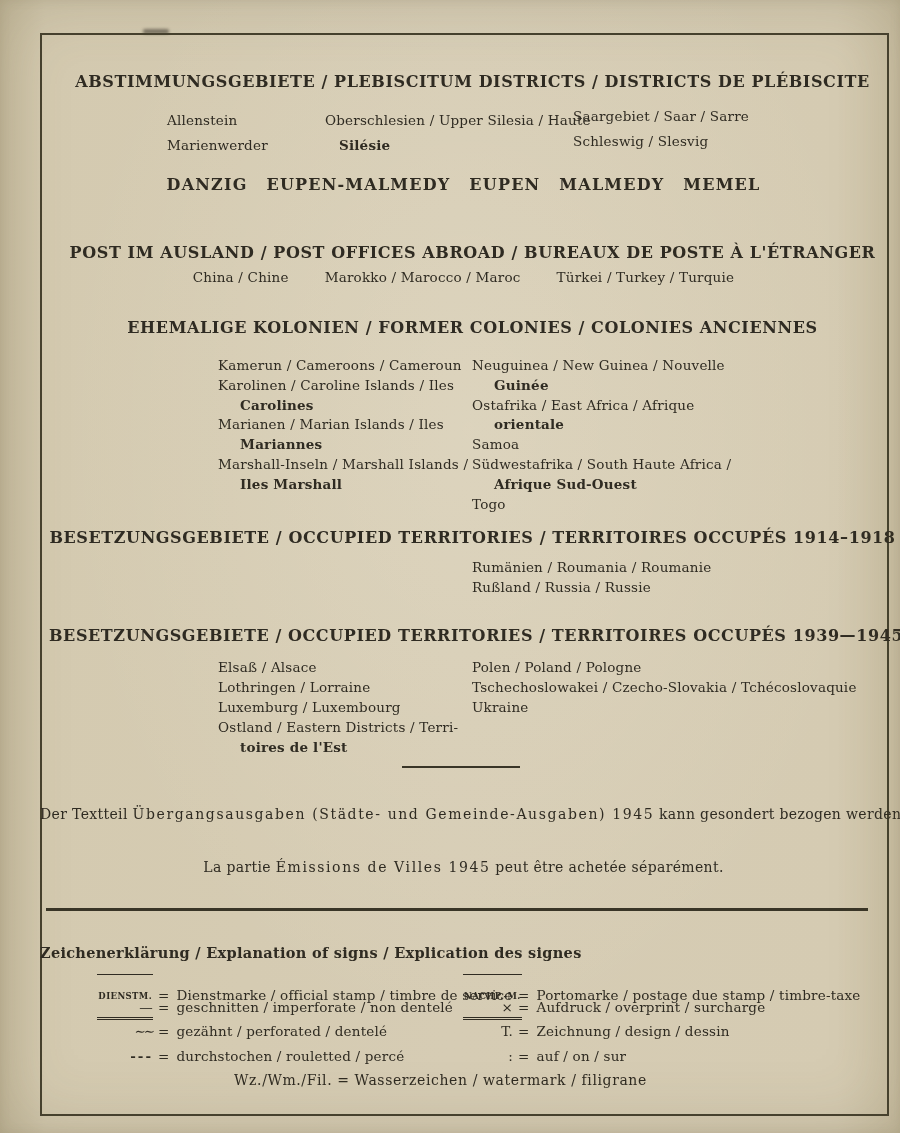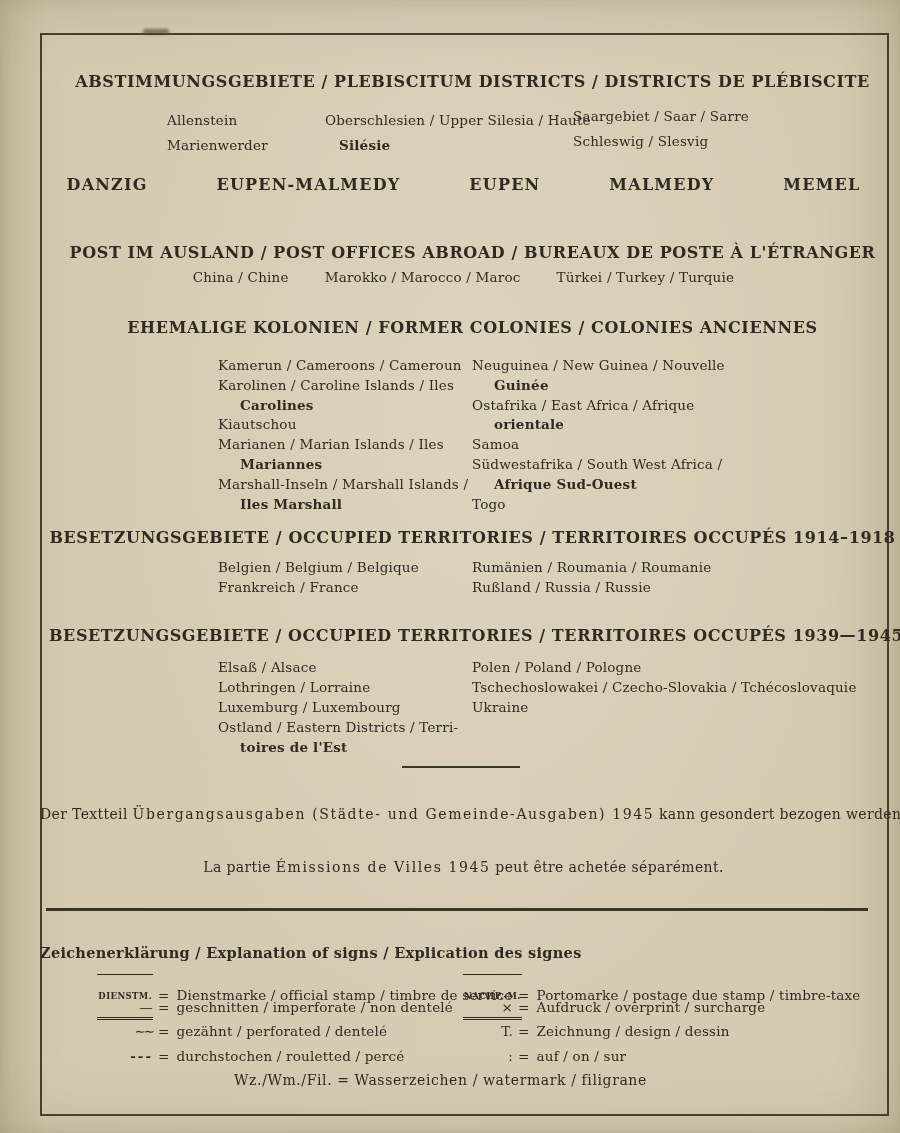"DANZIG" .danzig { gap: 69px -> 19px }
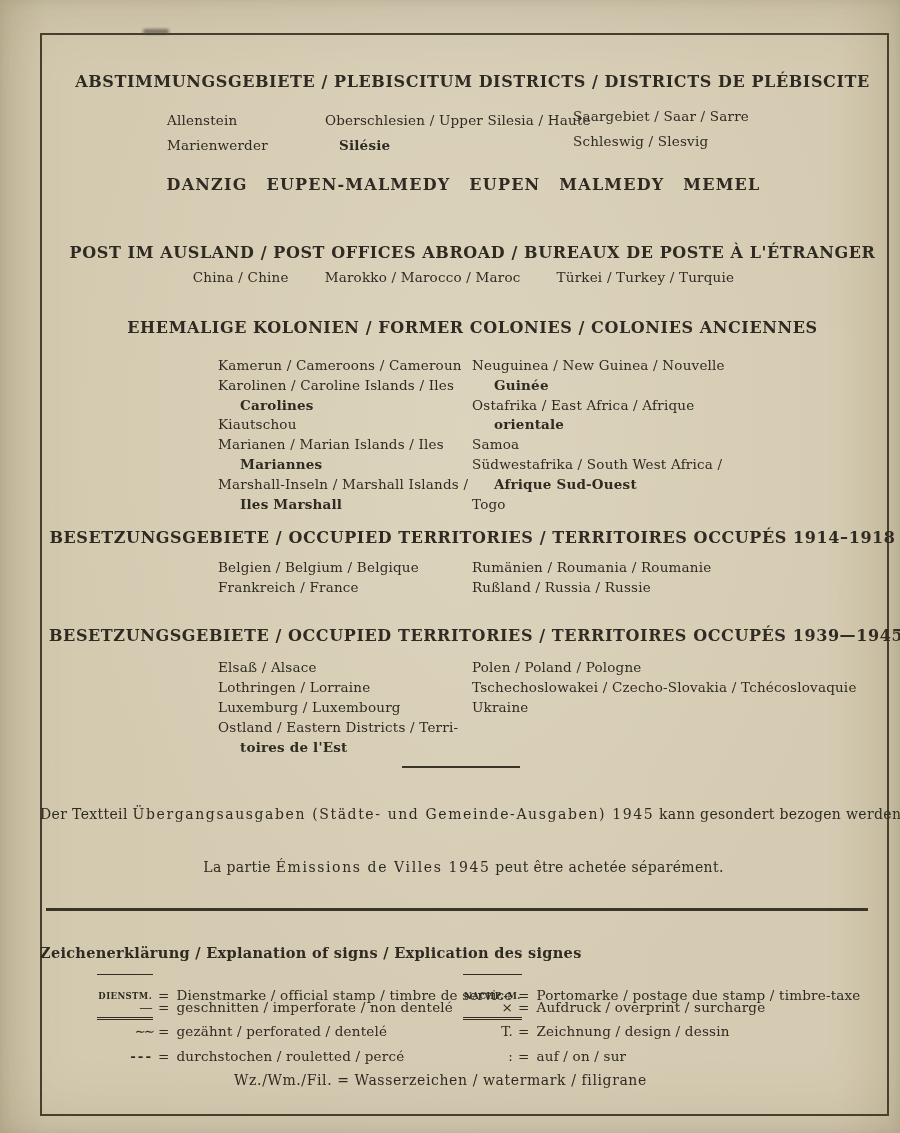"Kiautschou" div { html: <div>Kiautschou</div> -> none }
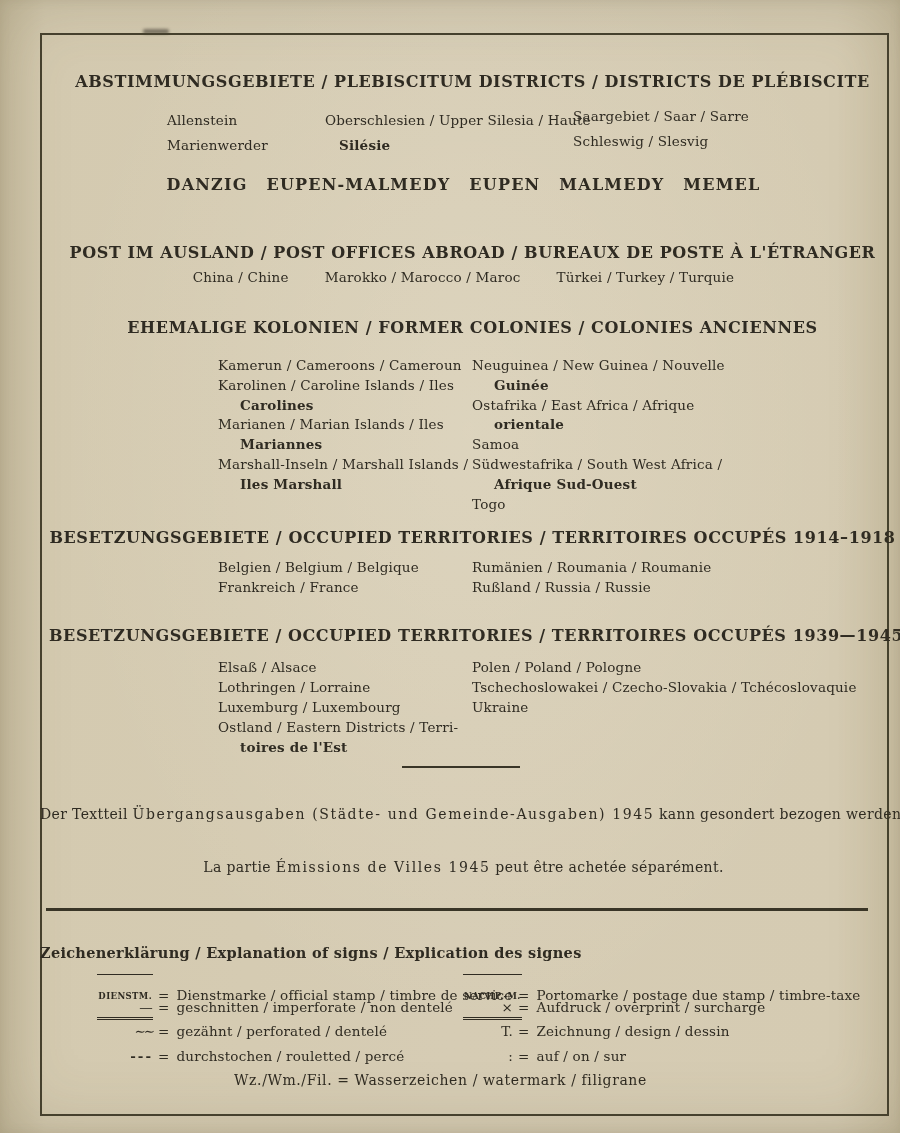"Südwestafrika / South West Africa" div { text: West -> Haute }
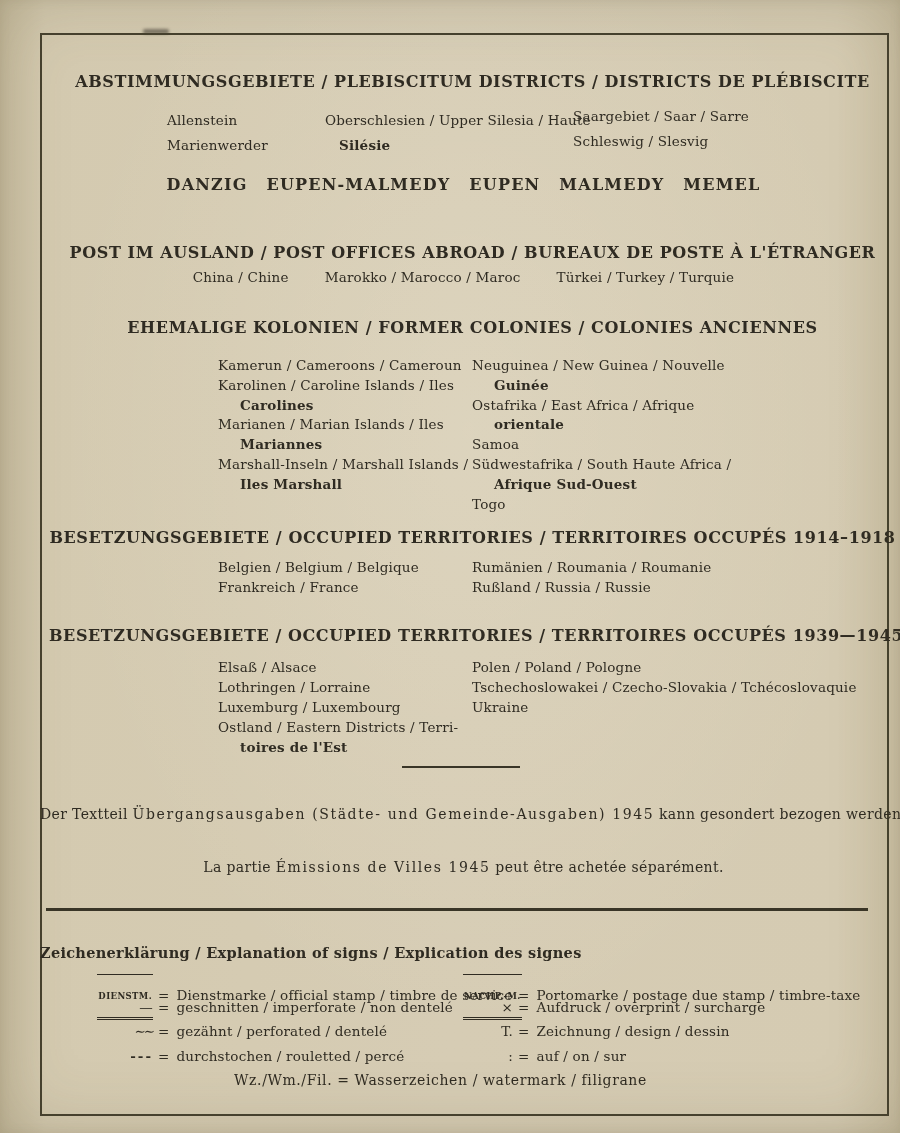"Belgien / Belgium / Belgique" div.list { html: <div> <div>Belgien / Belgium / Belgique</div> <div>Frankreich / France</div> </div> -> none }
